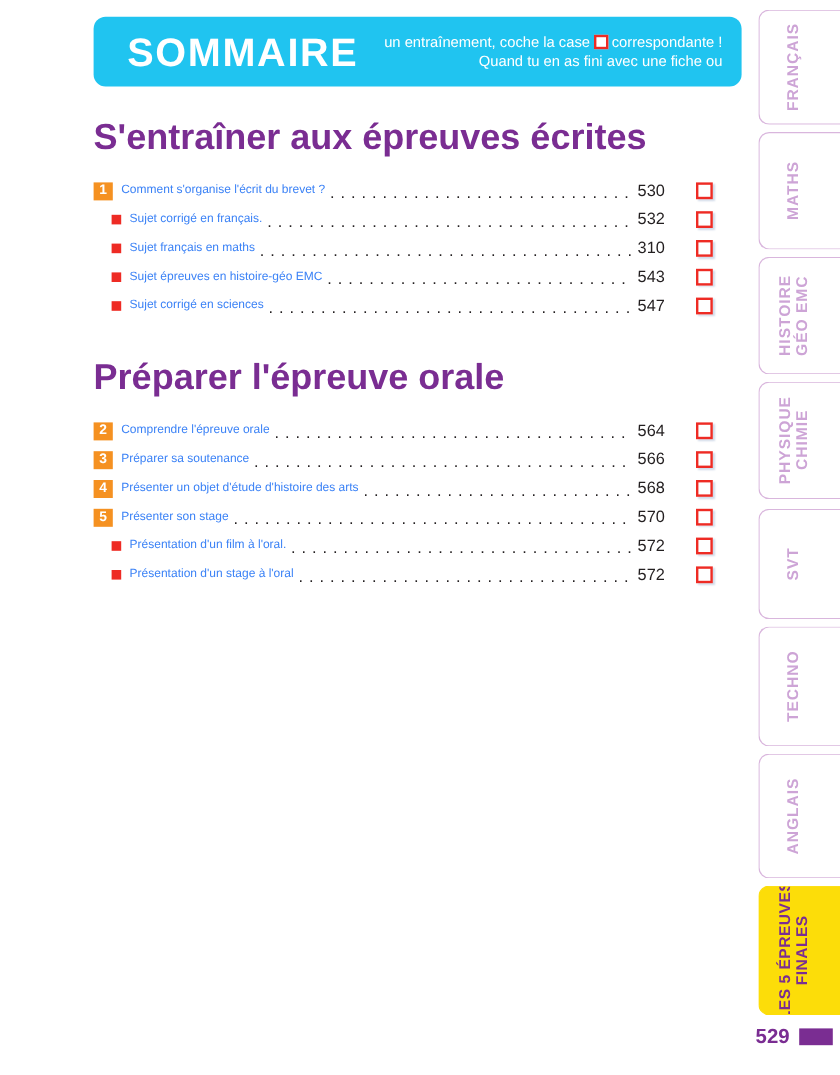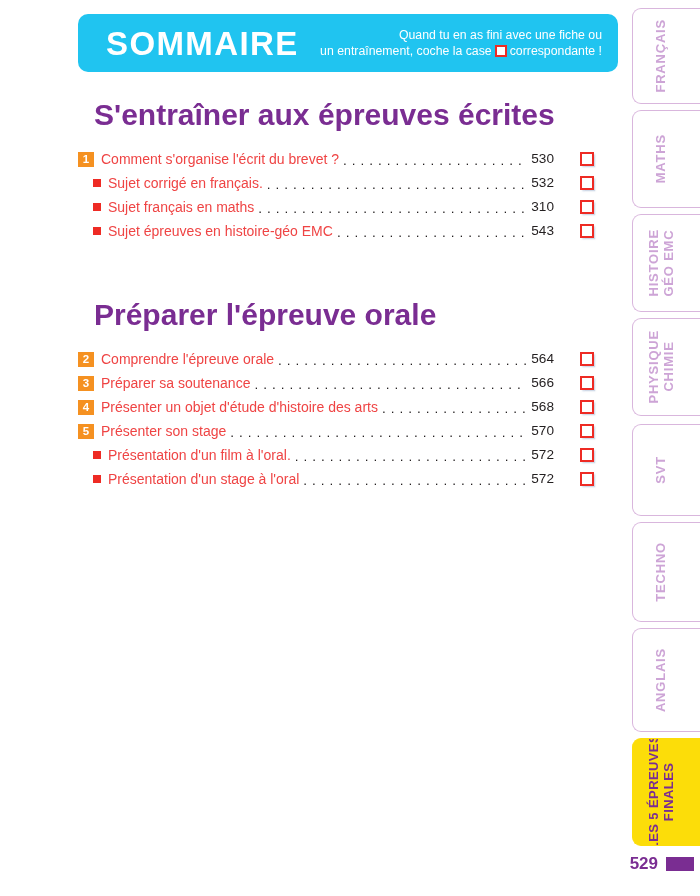"Quand tu en as fini" span.ln { order: before "un entraînement, coche la case" -> after "un entraînement, coche la case" }
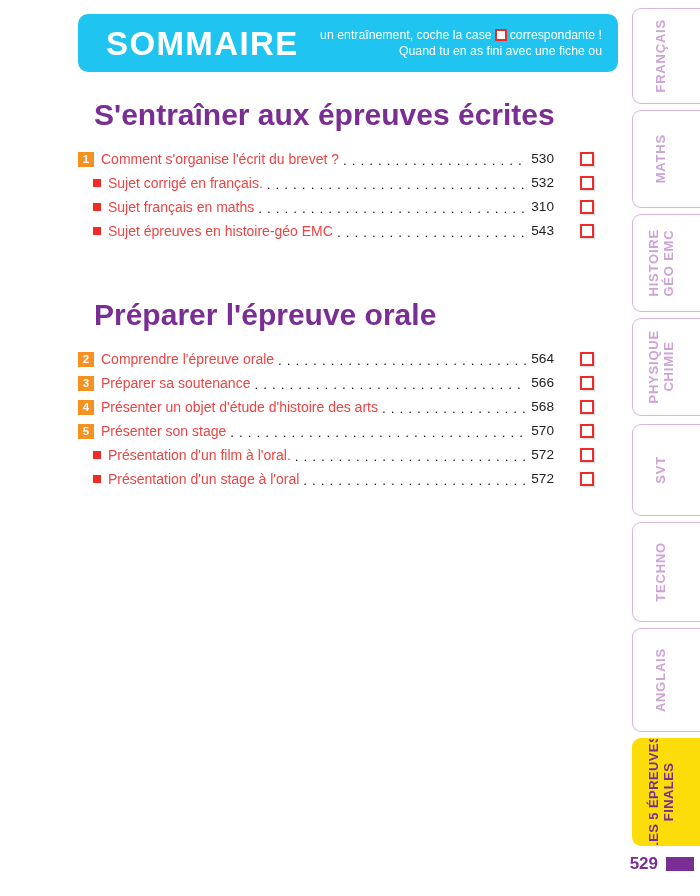"S'entraîner aux épreuves écrites" .sec-title { margin: 0 0 16px 16px -> 0 0 16px 0 }
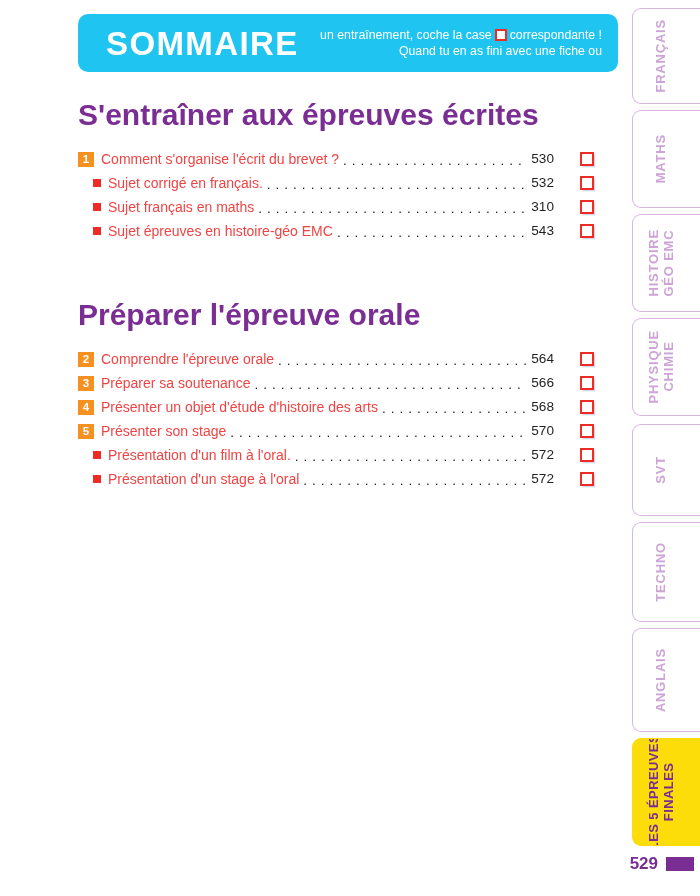"Comment s'organise l'écrit du brevet" .label { color: #ef4444 -> #3b82f6; font-size: 14px -> 10px }
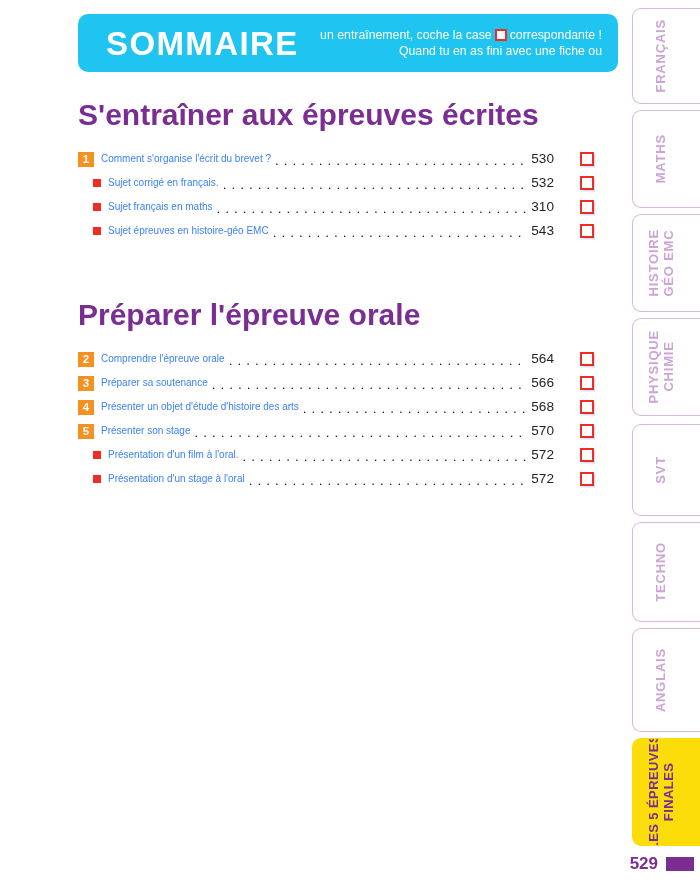"Sujet corrigé en sciences" div.row { html: none -> <div> <div> <span></span> </div> <span>Sujet corrigé en sciences</span> <span></span> <span>547</span> <span></span> </div> }
